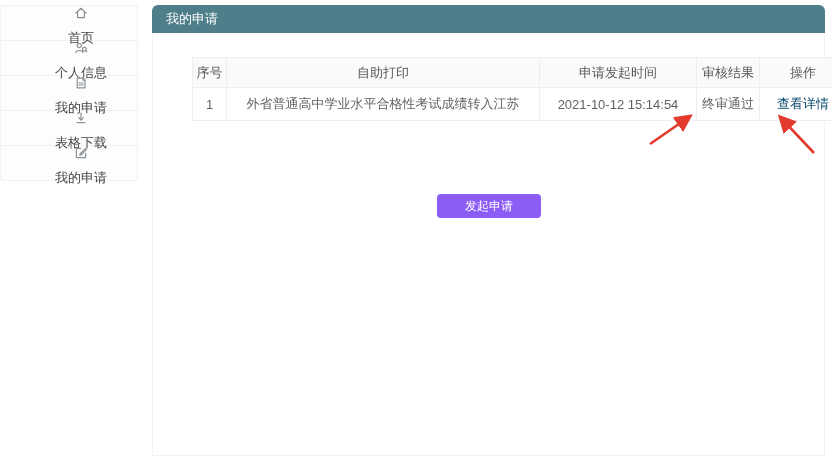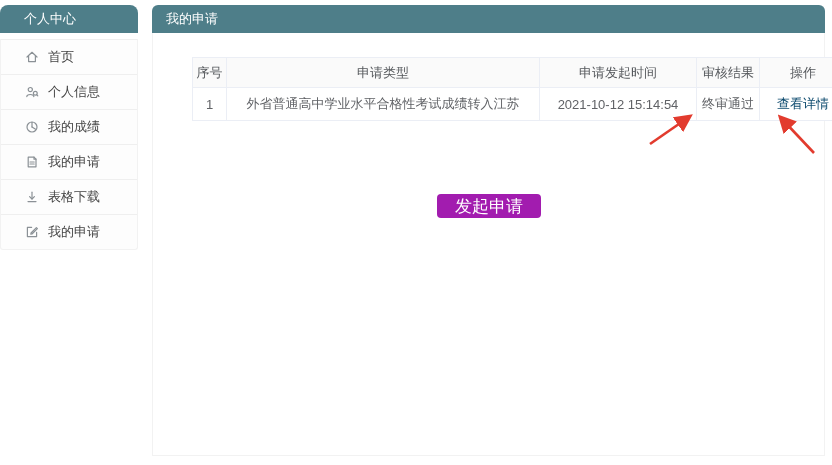"个人中心" div.sidebar-header { html: <div>个人中心</div> -> none }
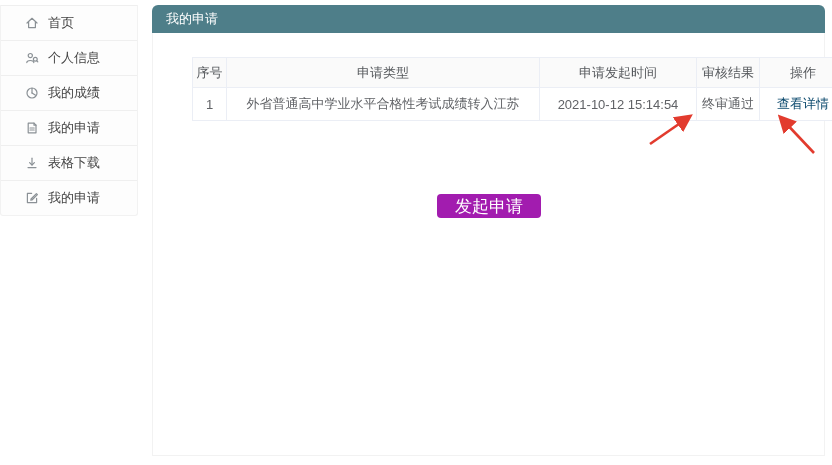"首页" .menu-item { flex-direction: none -> column }
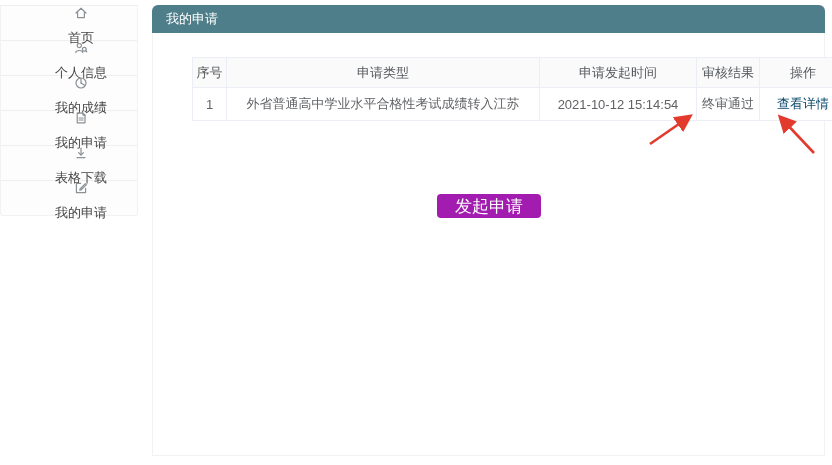"申请类型" th { text: 申请类型 -> 自助打印 }
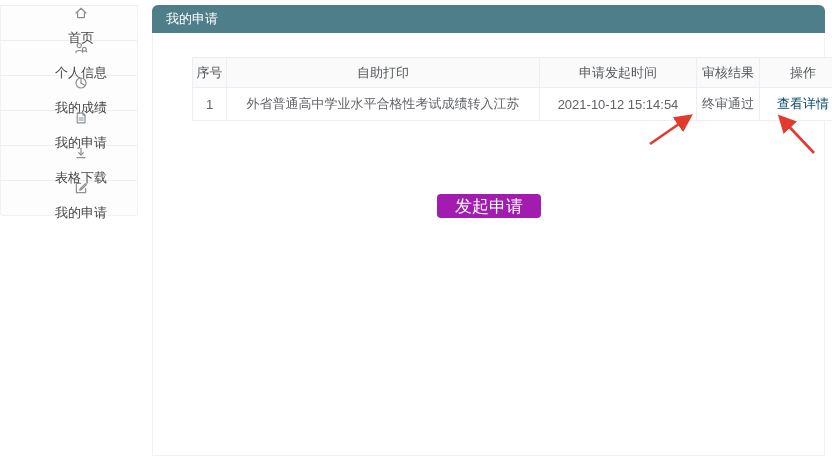"我的成绩" div.menu-item { html: <div> <span> <svg> <circle></circle> <path></path> <path></path> </svg> </span> <span>我的成绩</span> </div> -> none }
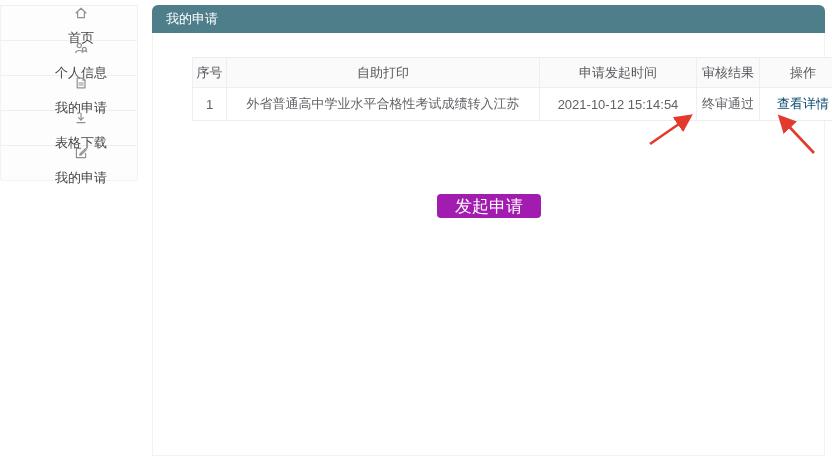"发起申请" .apply-btn { background: #a21caf -> #8b5cf6; font-size: 17px -> 12px }
